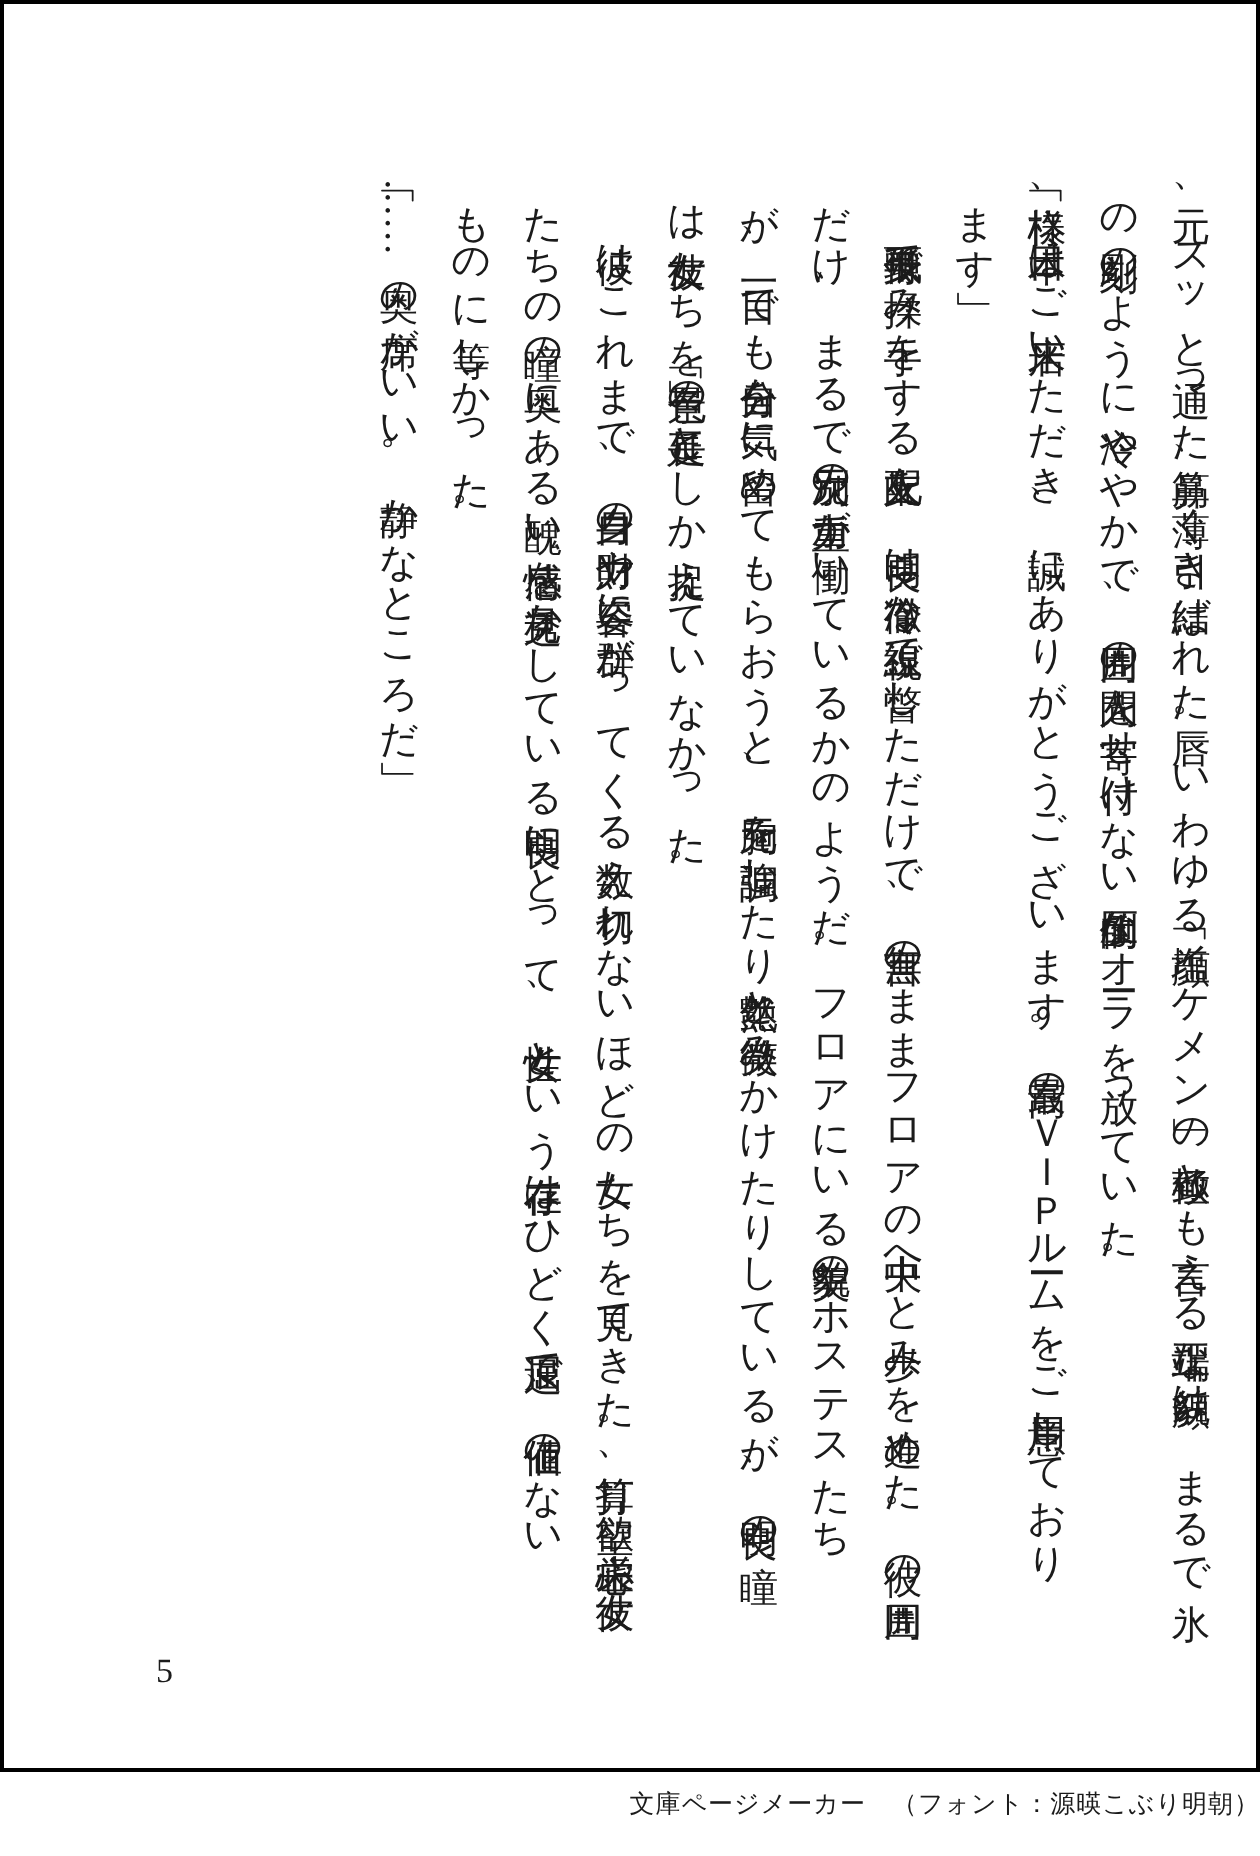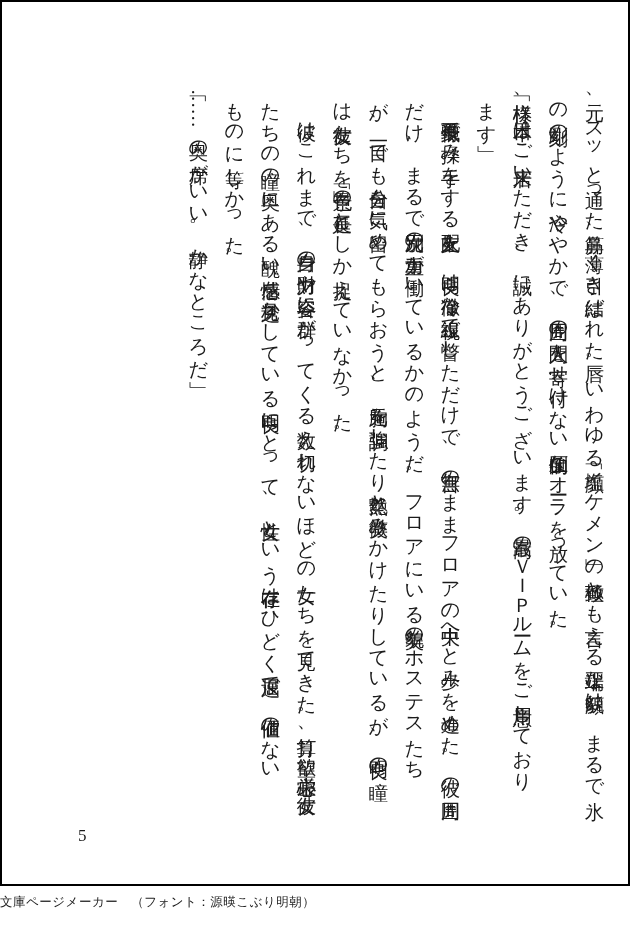"文庫ページメーカー （フォント：源暎こぶり明朝）" .footer-caption { text-align: left -> right }
